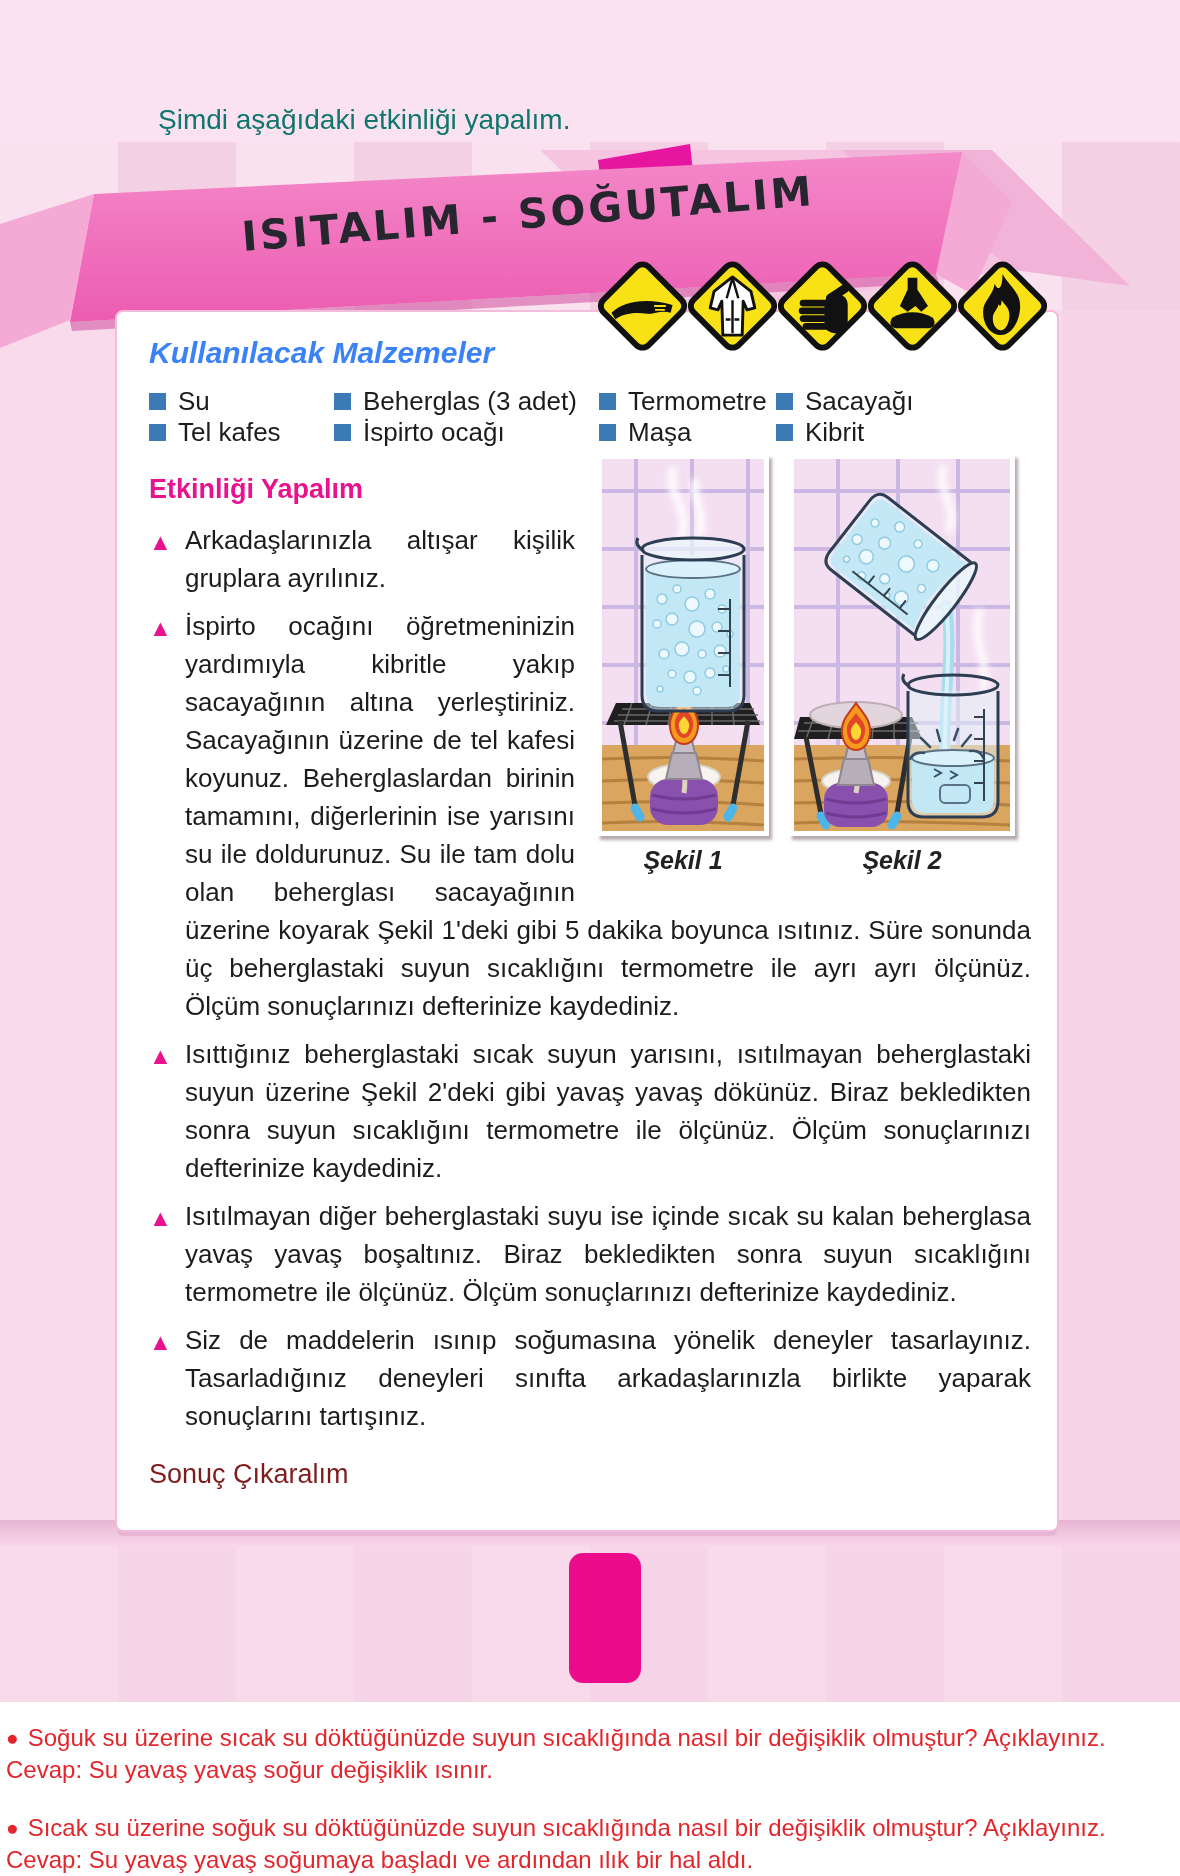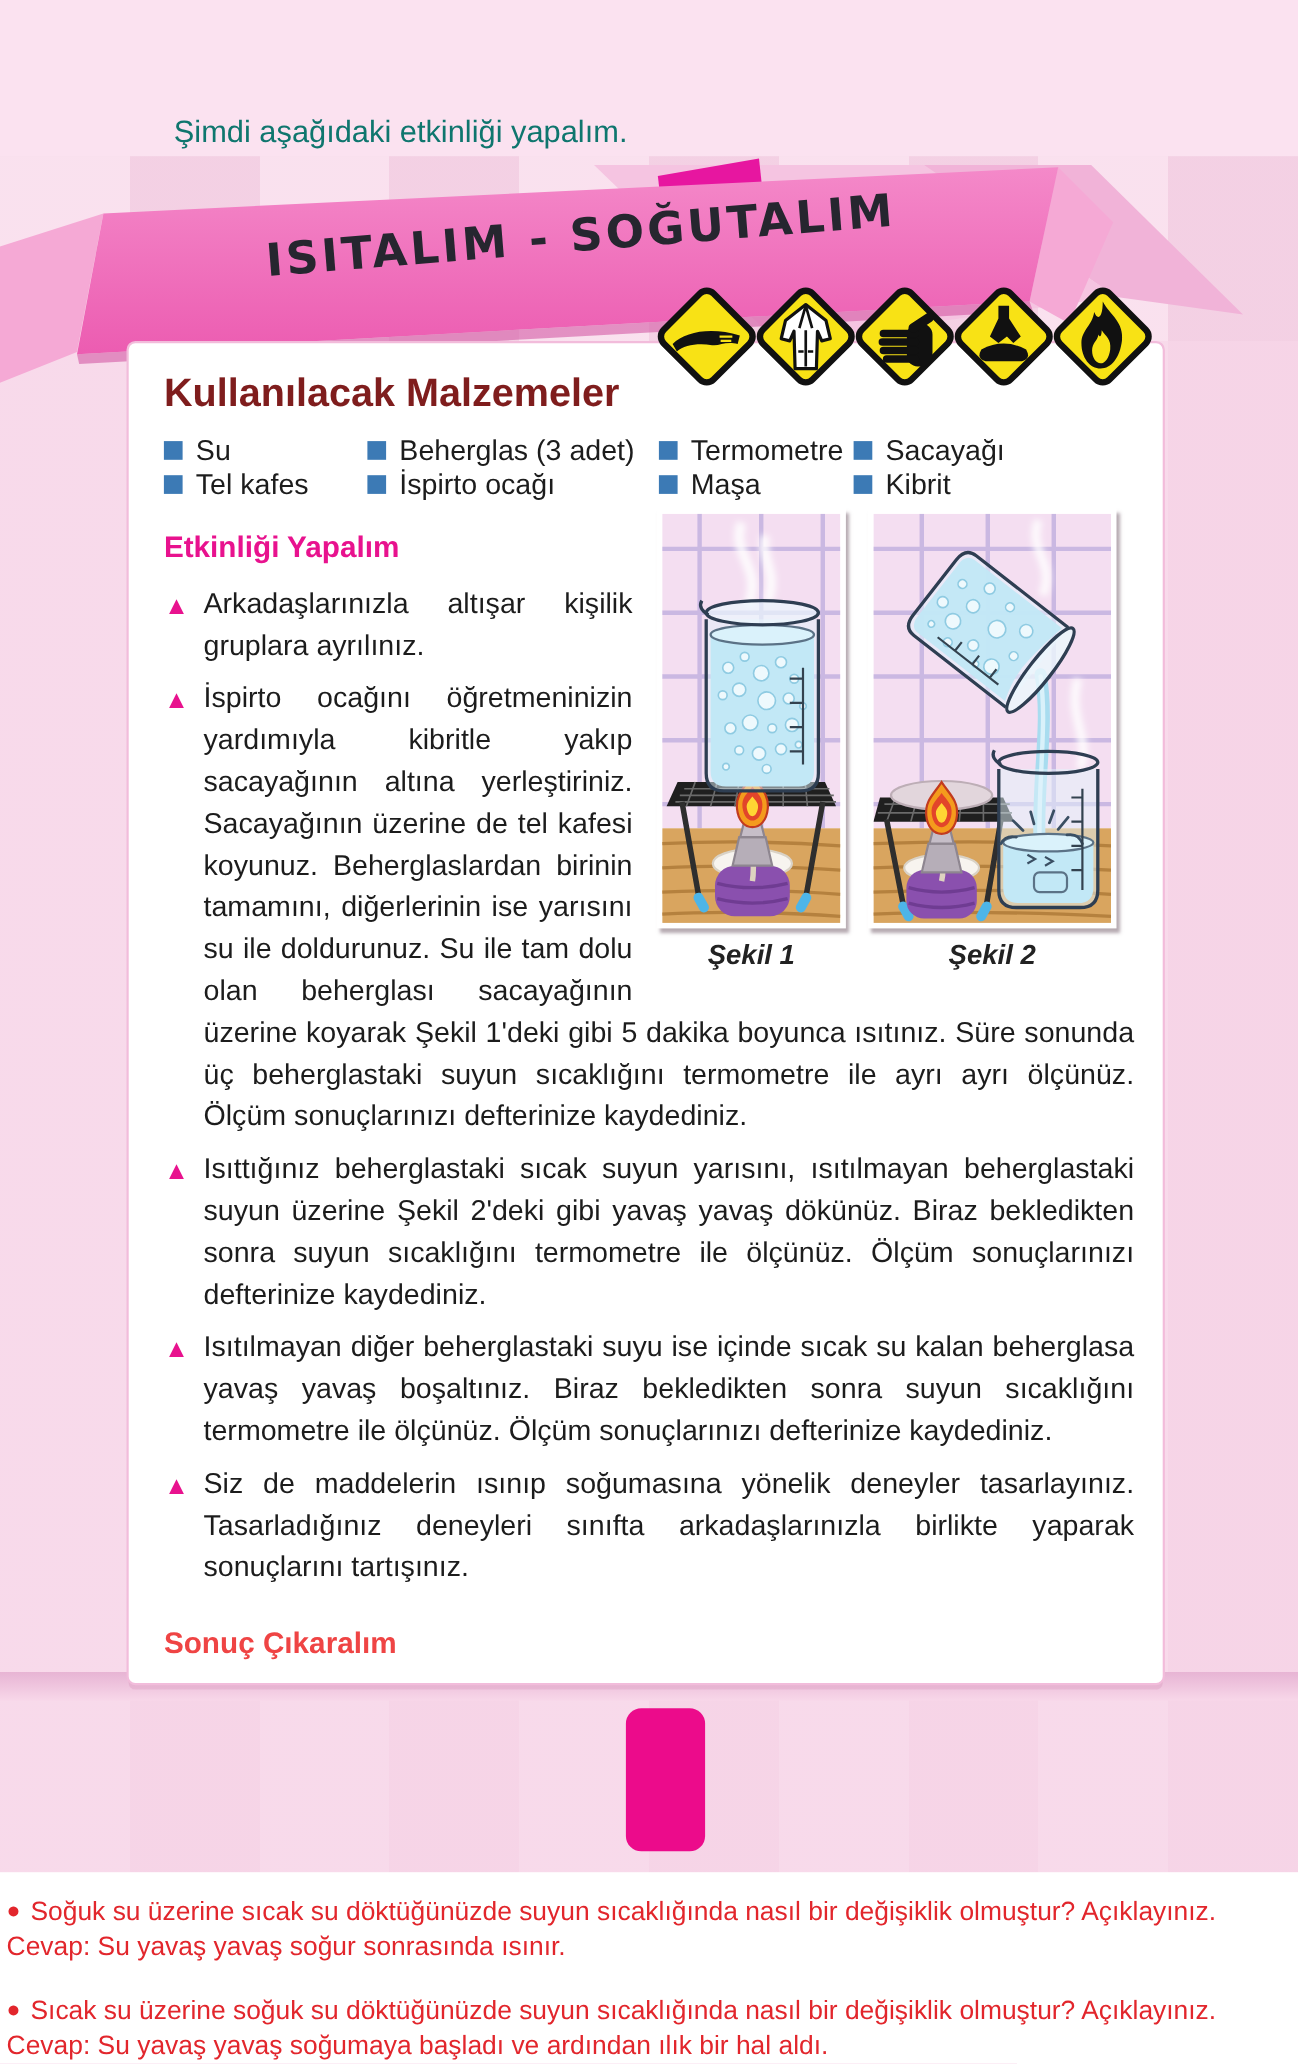"Kullanılacak Malzemeler" .h-blue { color: #7f1d1d -> #3b82f6; font-size: 36px -> 30px; font-style: none -> italic }
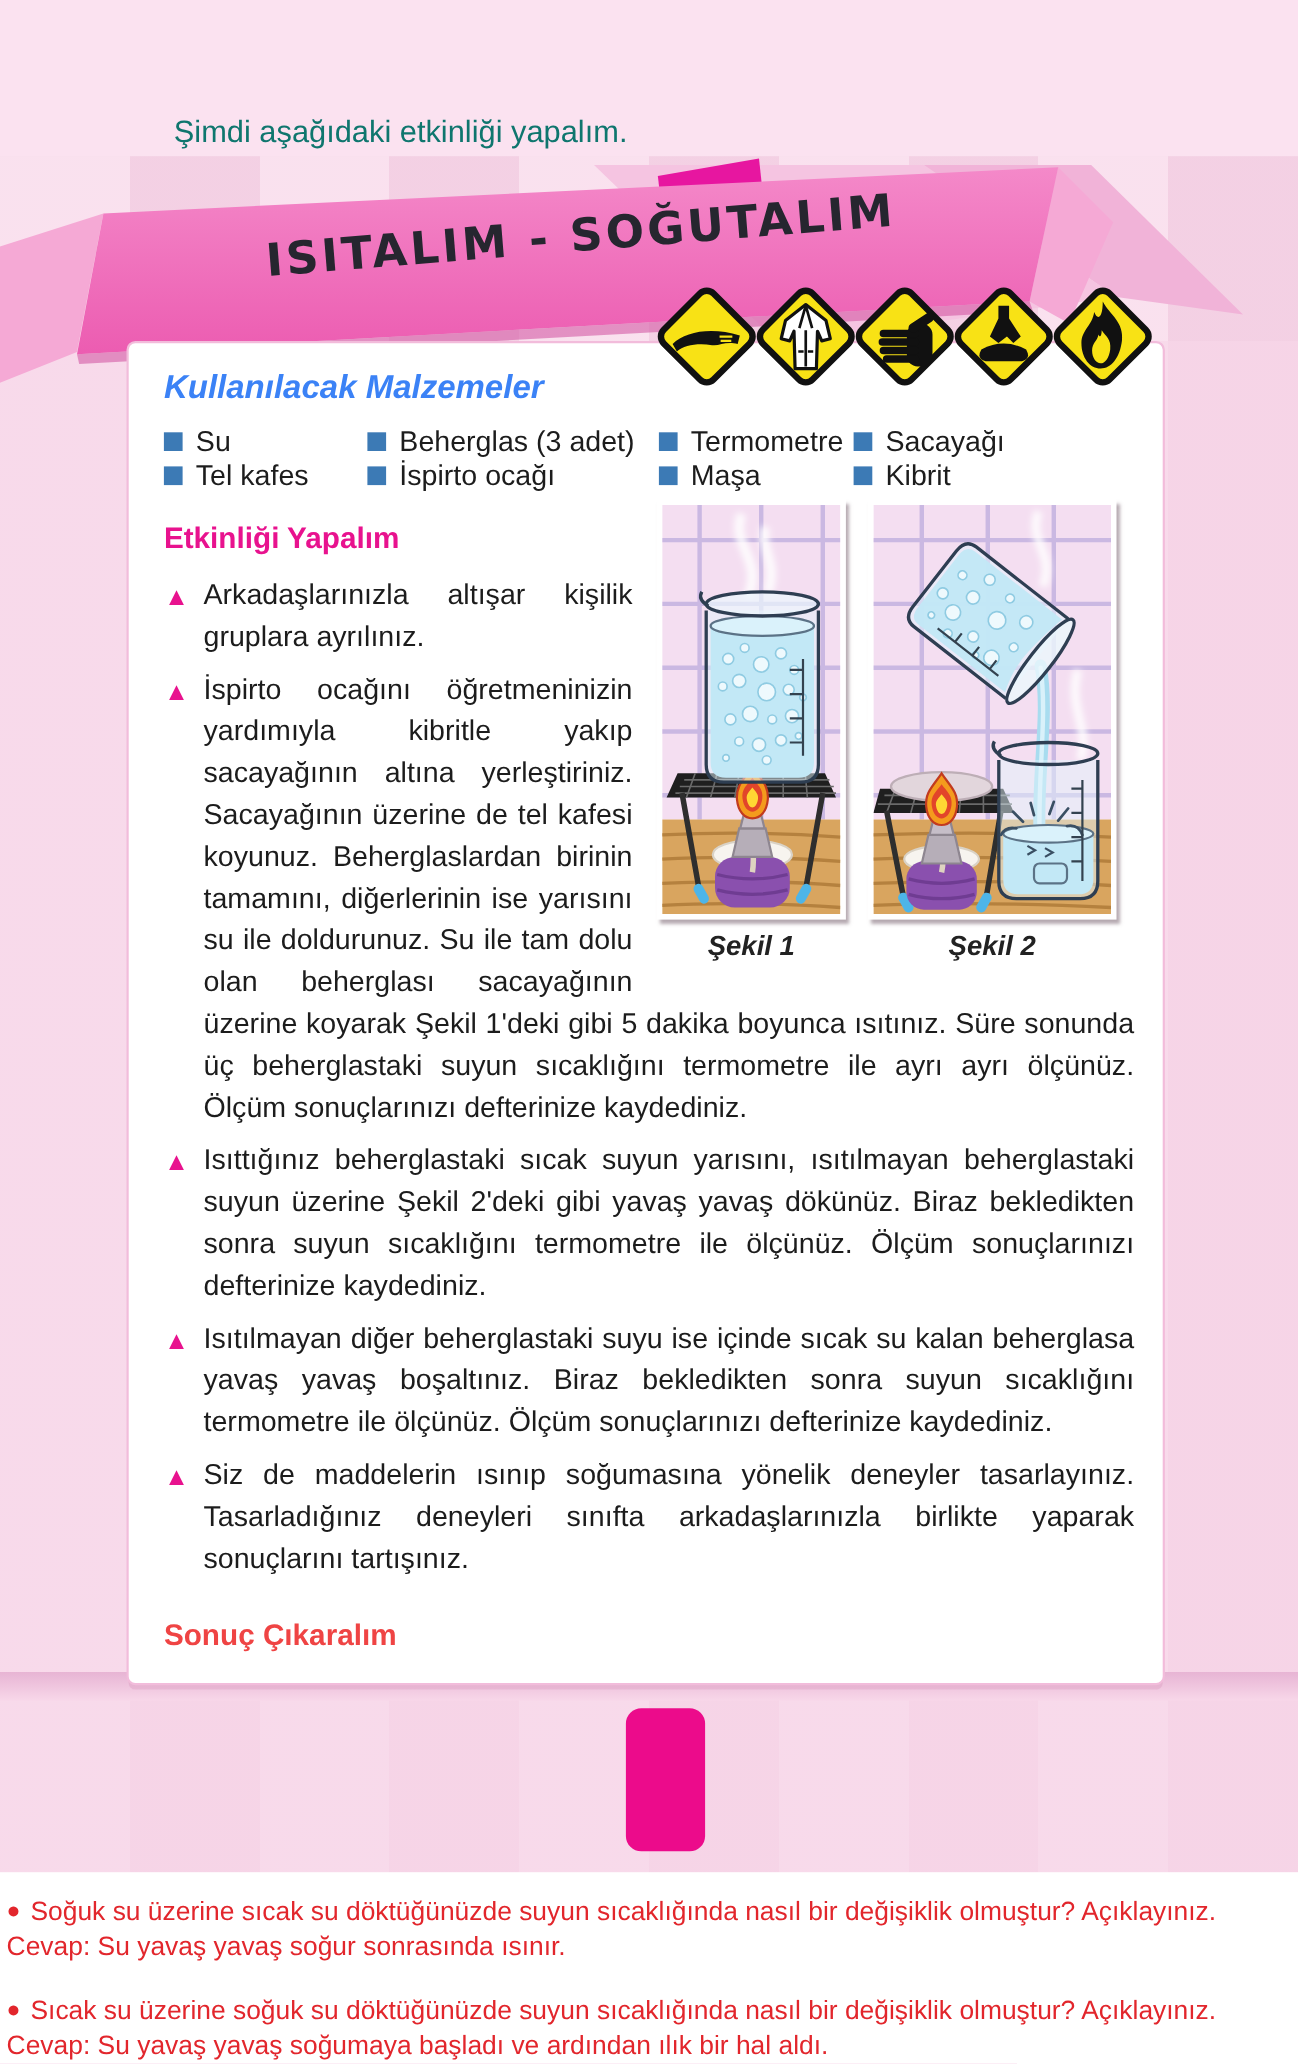"Sonuç Çıkaralım" .h-green { color: #ef4444 -> #7f1d1d; font-weight: bold -> normal; margin: 26px 0 18px 0 -> 14px 0 18px 0 }
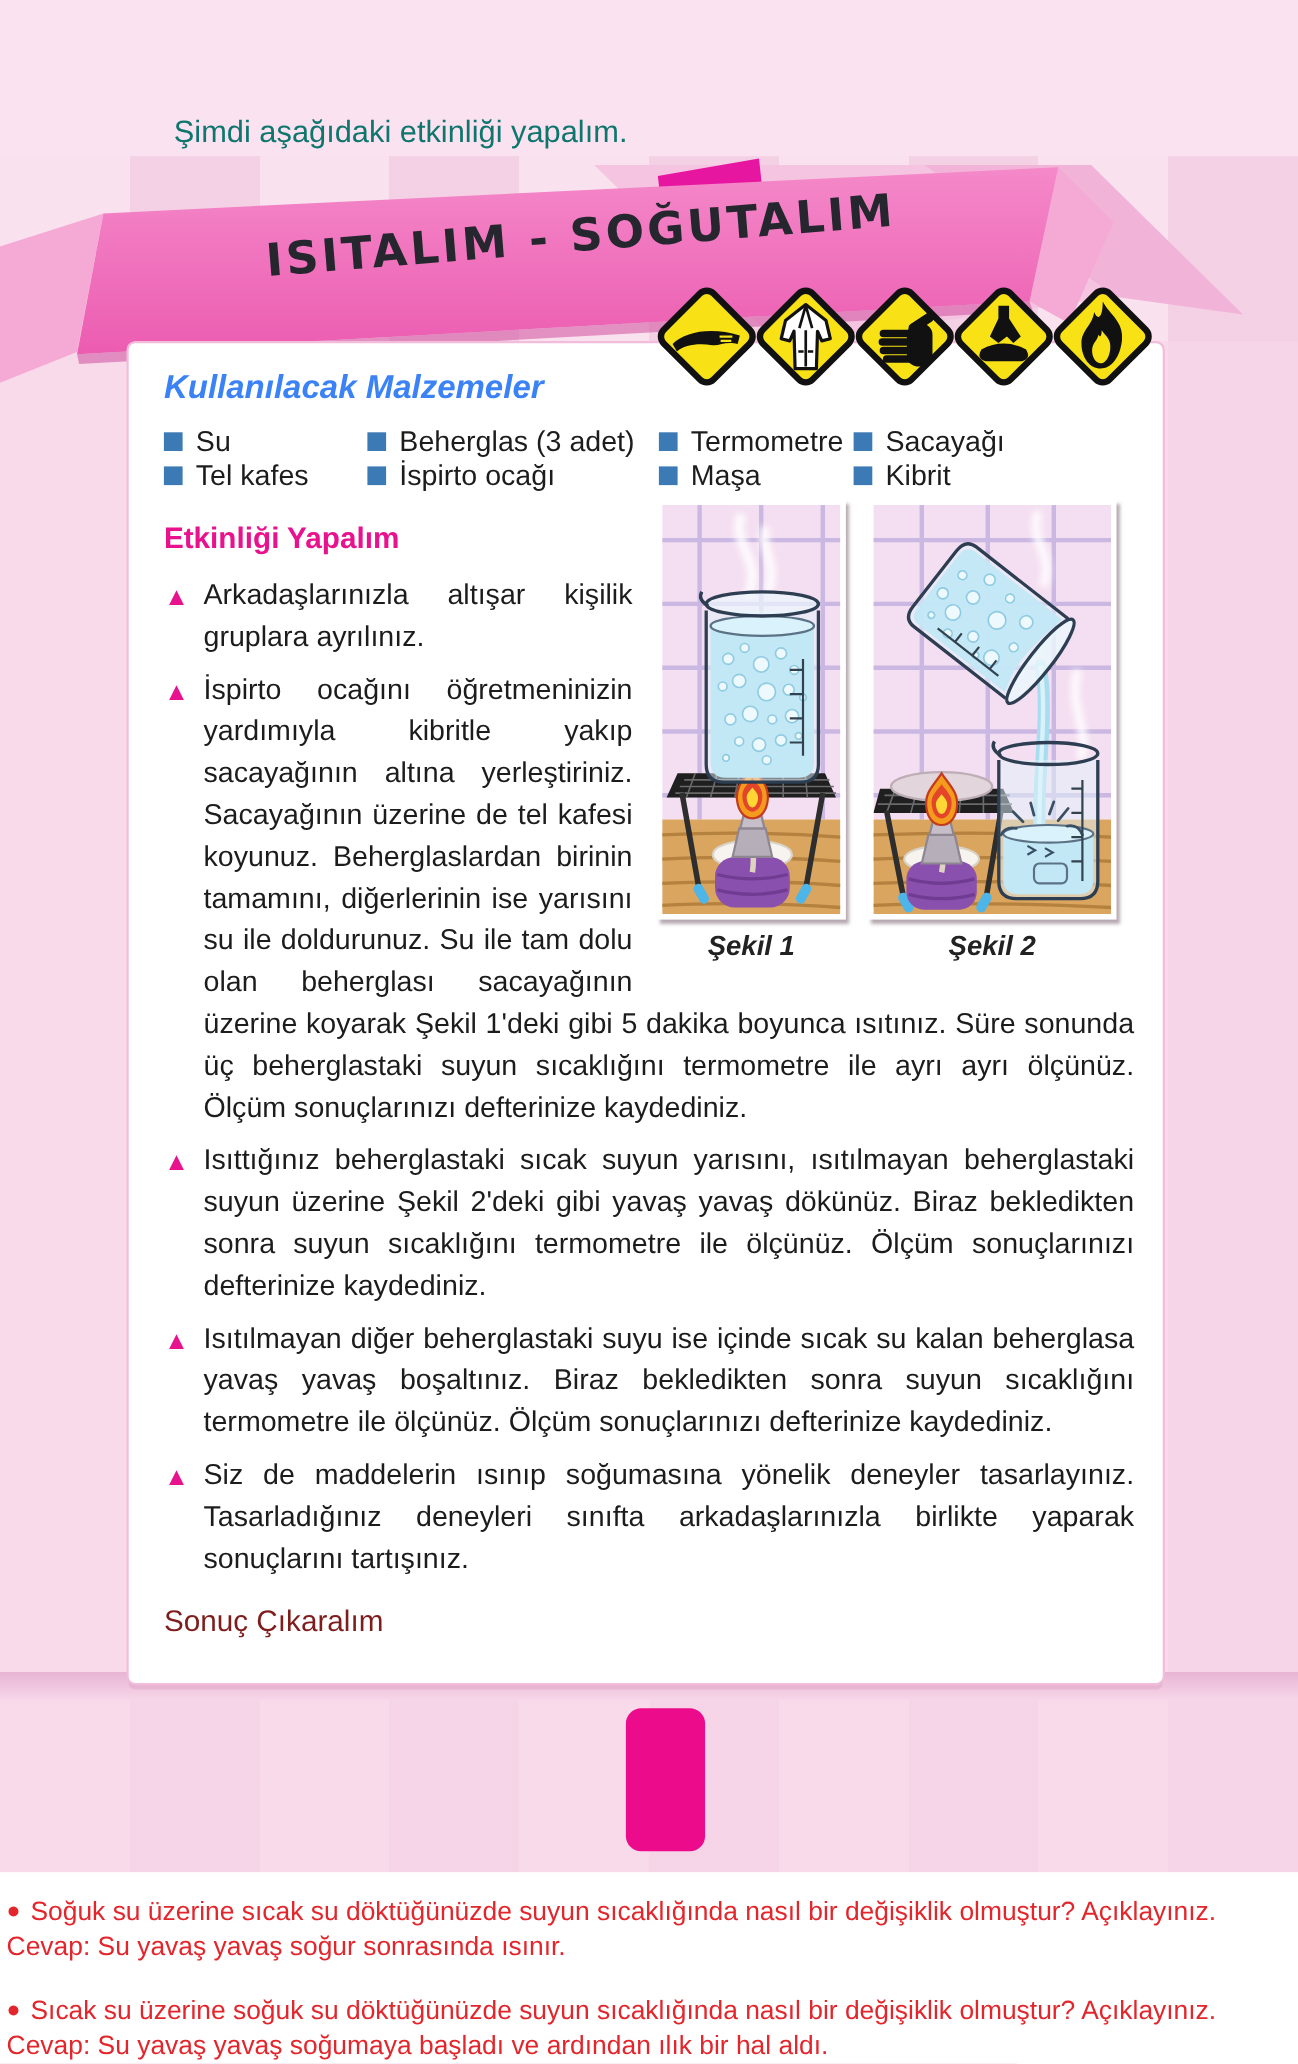"Cevap: Su yavaş yavaş soğur" div.ans-a { text: sonrasında -> değişiklik }
